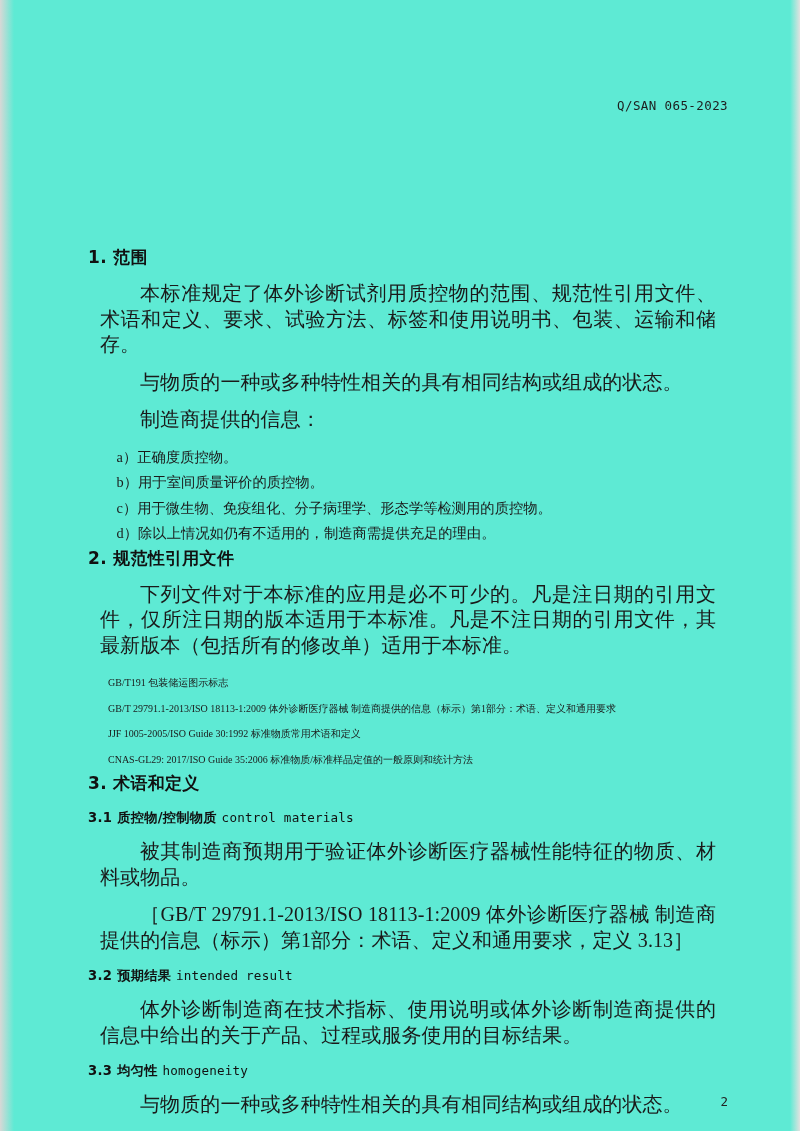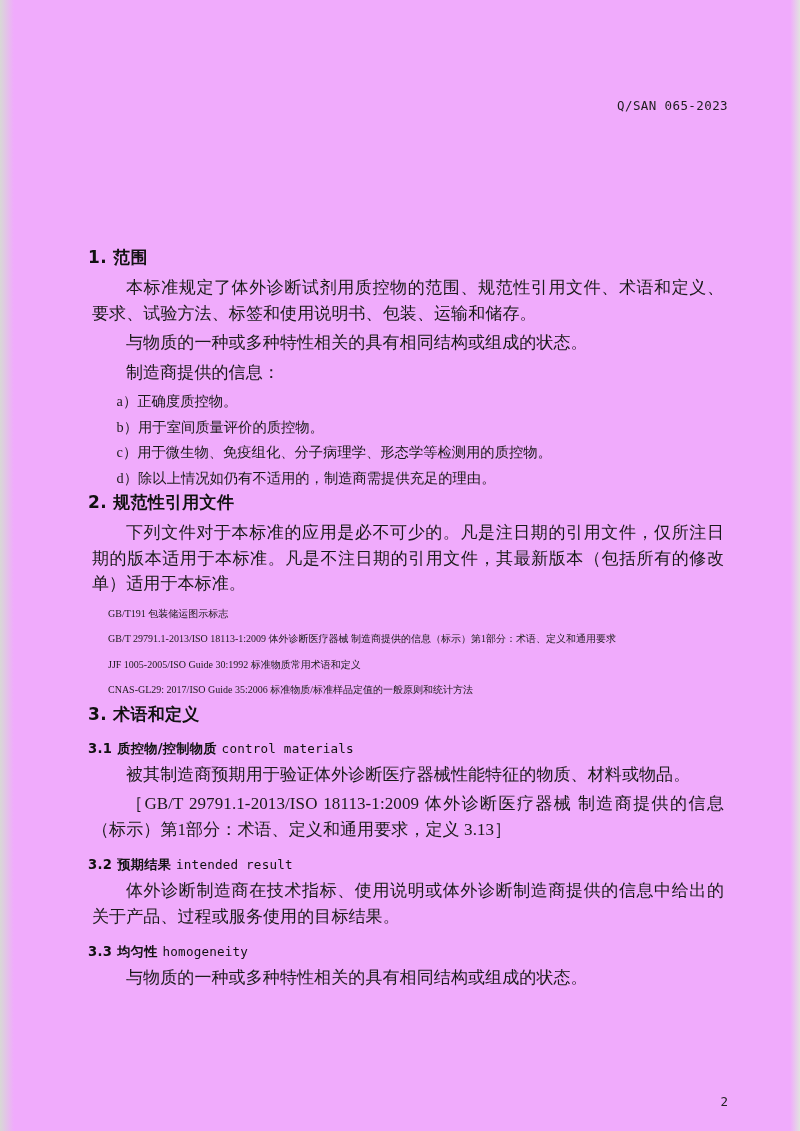"Q/SAN 065-2023" .page { background: #f0abfc -> #5eead4 }
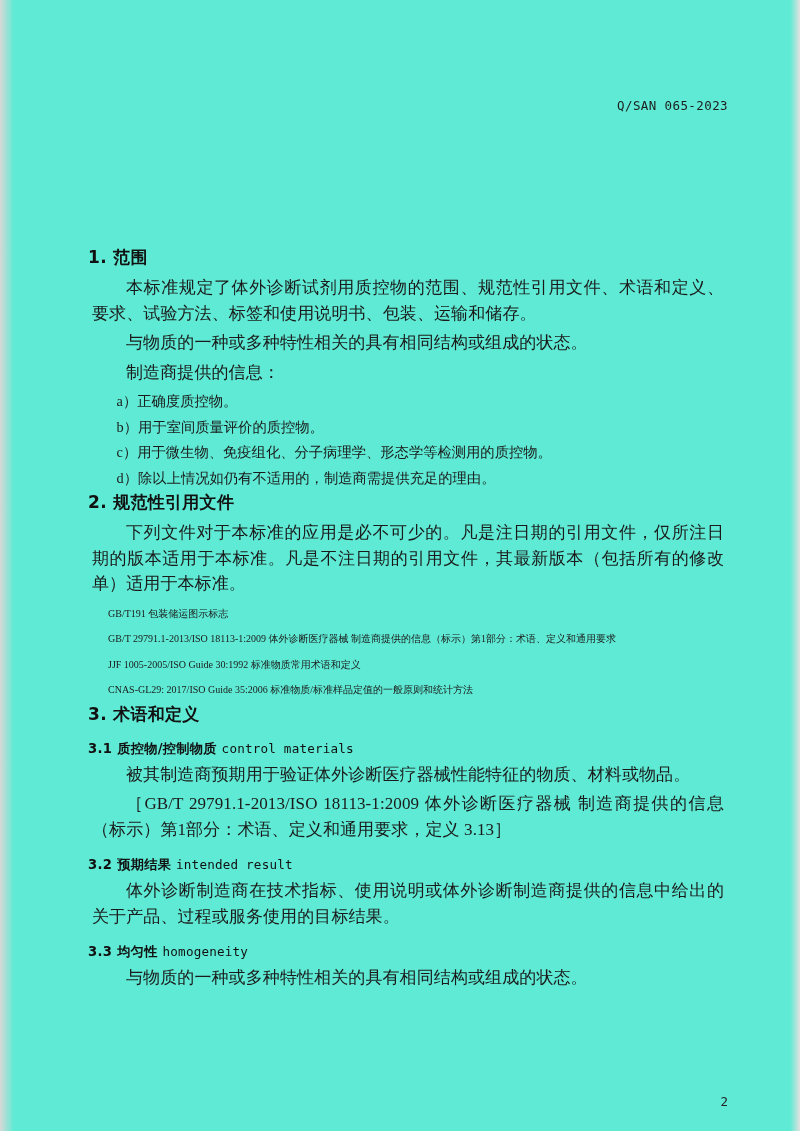"本标准规定了体外诊断试剂用质控物的范围、规范性引用文件、术语和定义、要求、试验方" p.para { font-size: 17px -> 20px; margin: 4px -> 12px }
